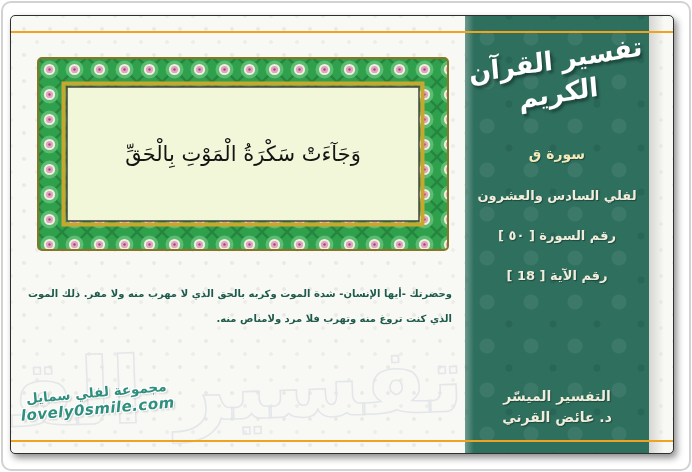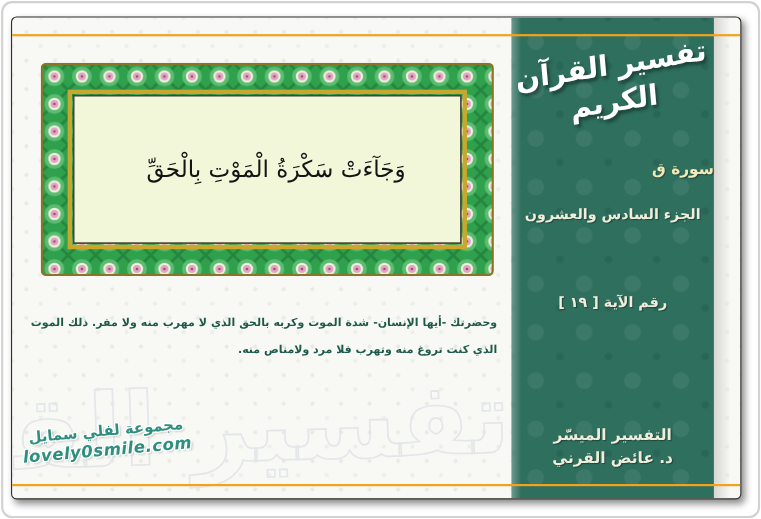"وَجَآءَتْ سَكْرَةُ الْمَوْتِ بِالْحَقِّ" .verse-text { padding-left: 8px -> none }
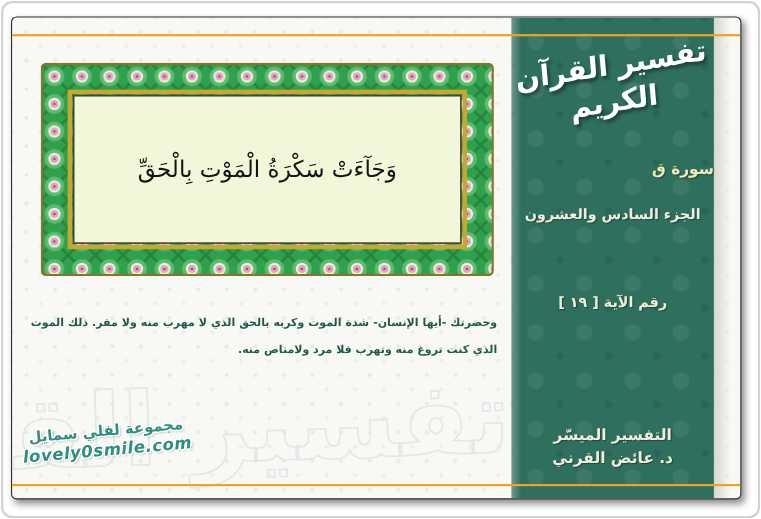"سورة ق" .sb-surah { text-align: right -> none }
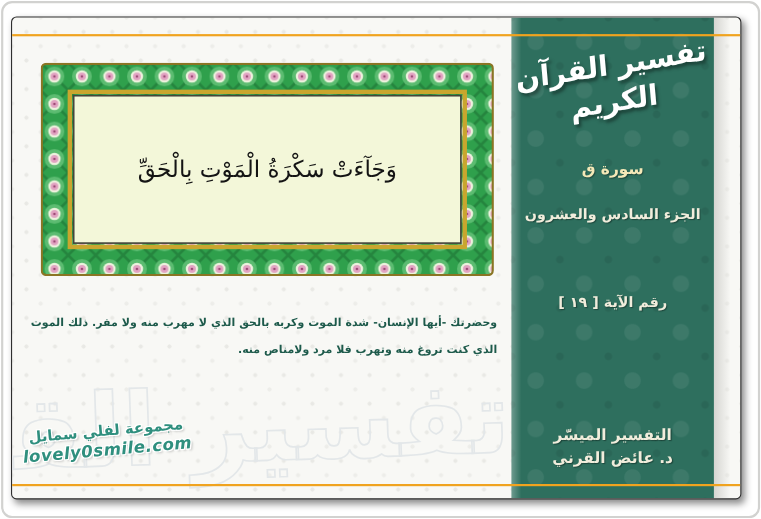"الجزء السادس والعشرون" div.sb-row { text: الجزء -> لفلي }
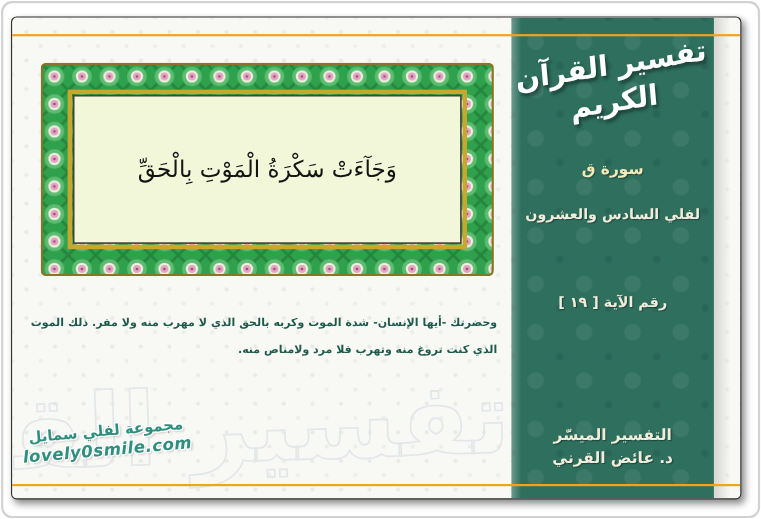"رقم السورة [ ٥٠ ]" div.sb-row { html: none -> <div>رقم السورة [ ٥٠ ]</div> }
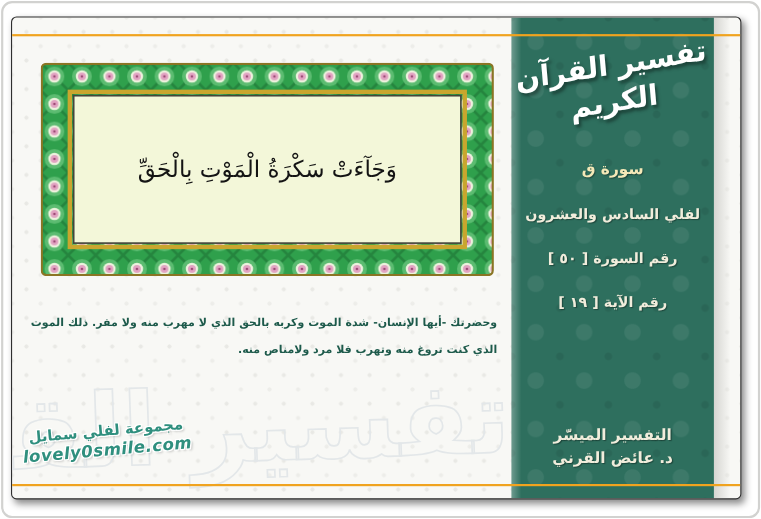"رقم الآية [ ١٩ ]" div.sb-row { text: ١٩ -> 18 }
